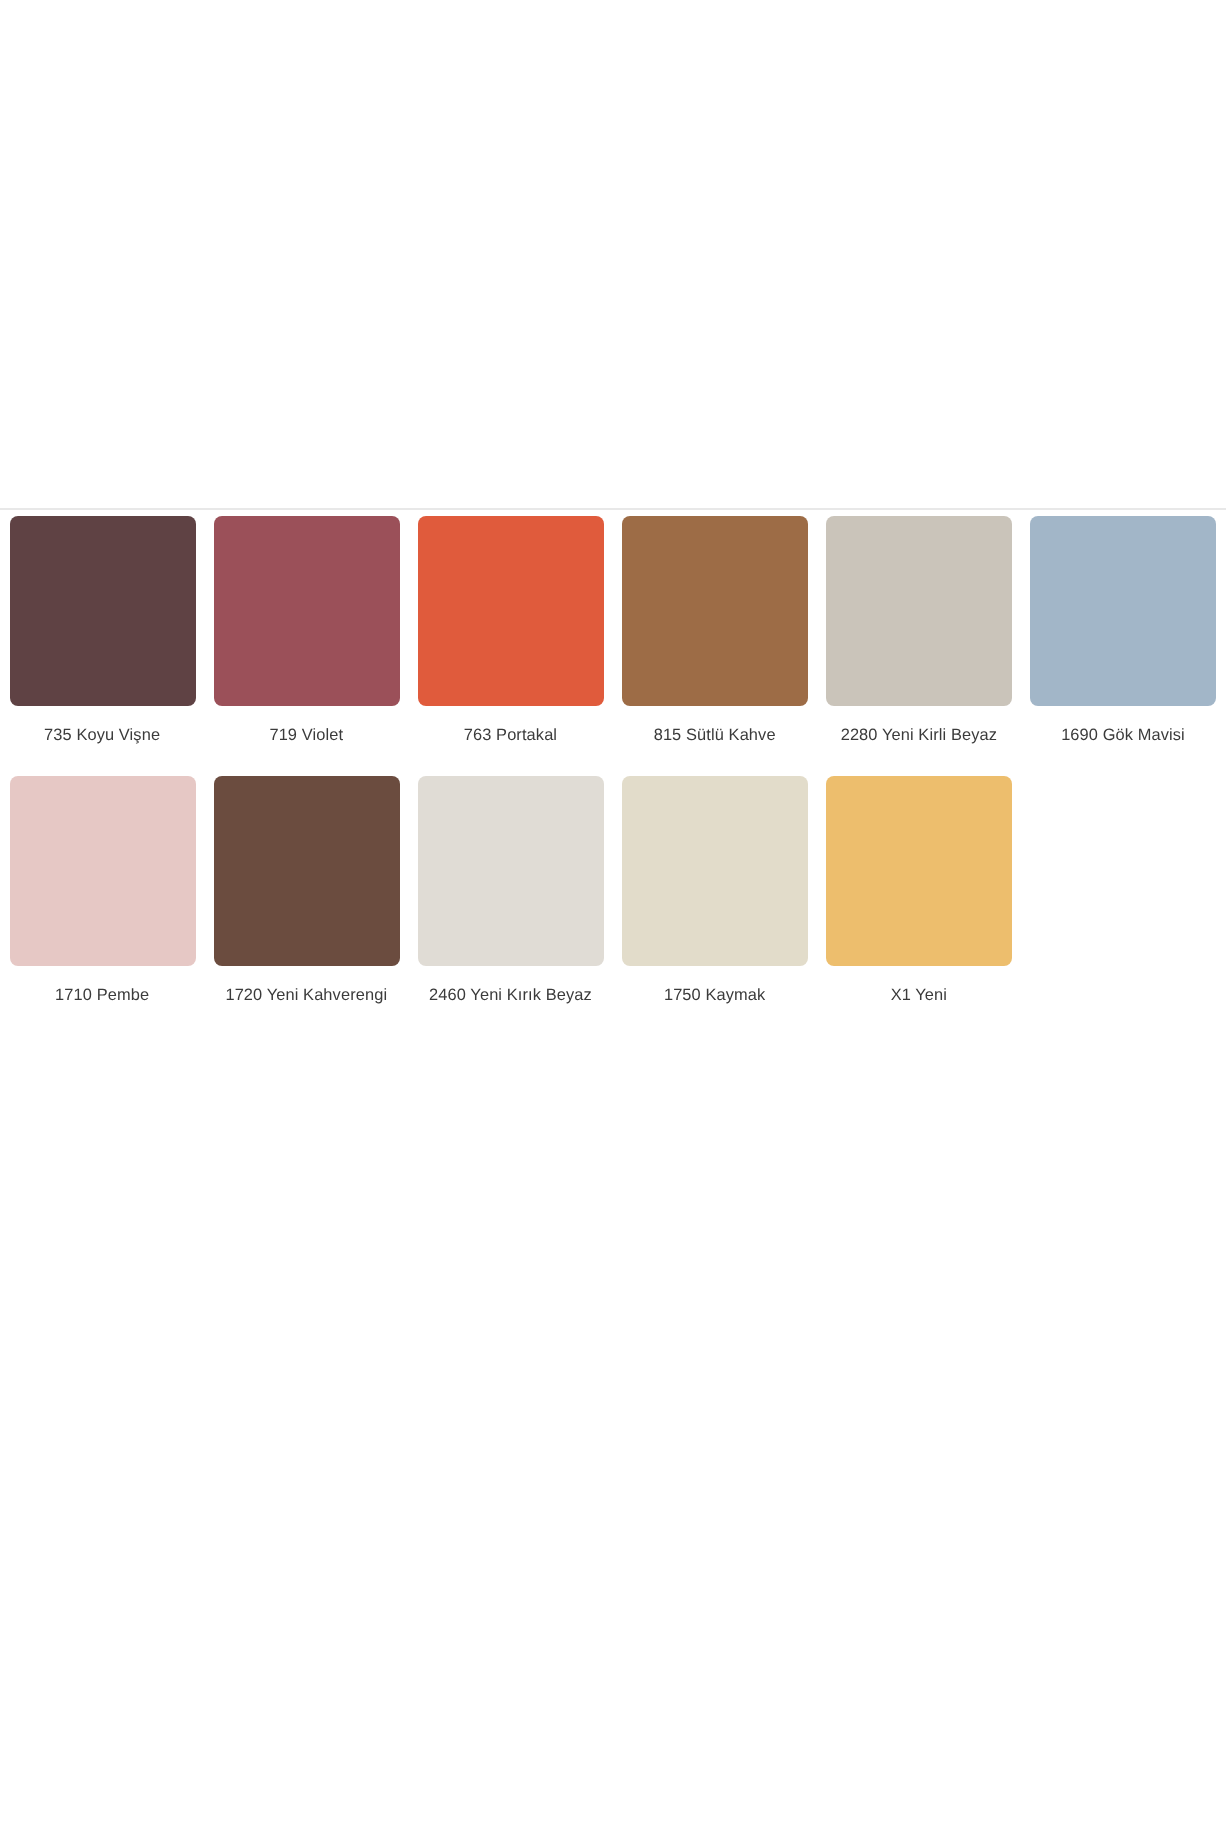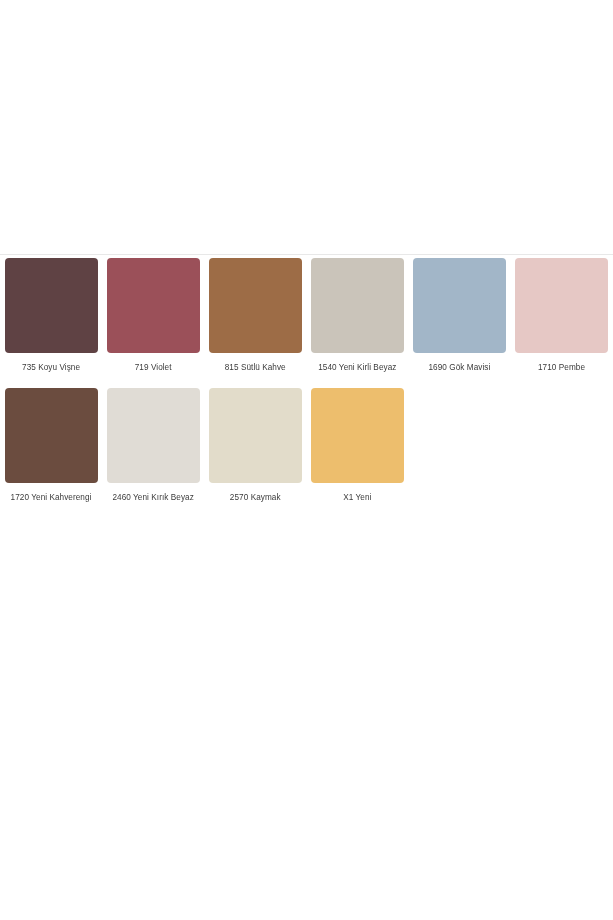"763 Portakal" div.swatch-cell { html: none -> <div> <div></div> <div>763 Portakal</div> </div> }
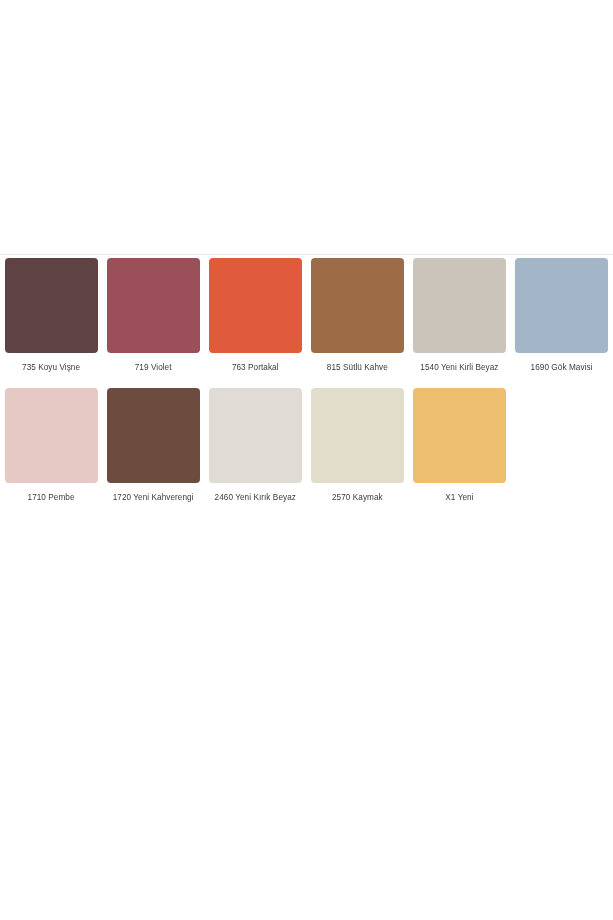"1540 Yeni Kirli Beyaz" div.swatch-label { text: 1540 -> 2280 }
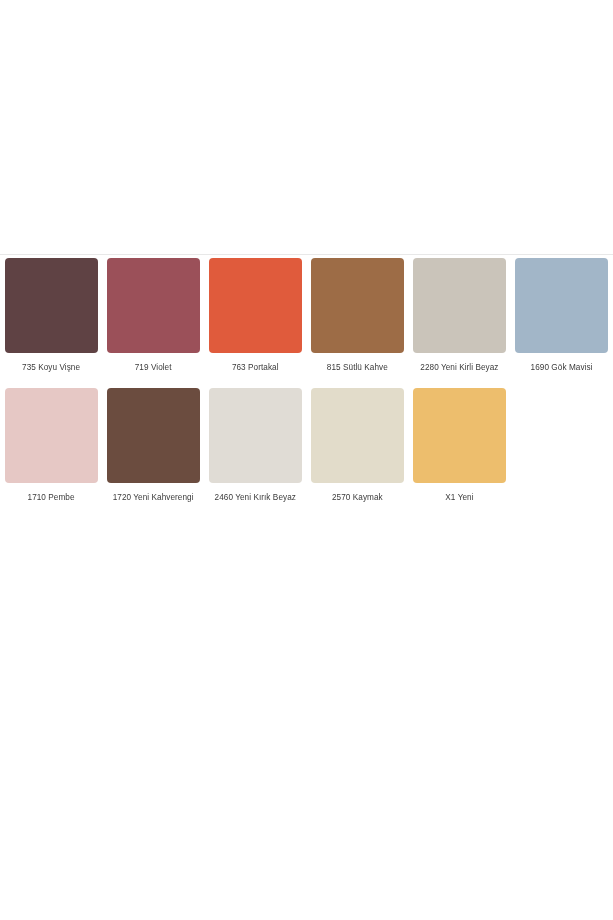"2570 Kaymak" div.swatch-label { text: 2570 -> 1750 }
